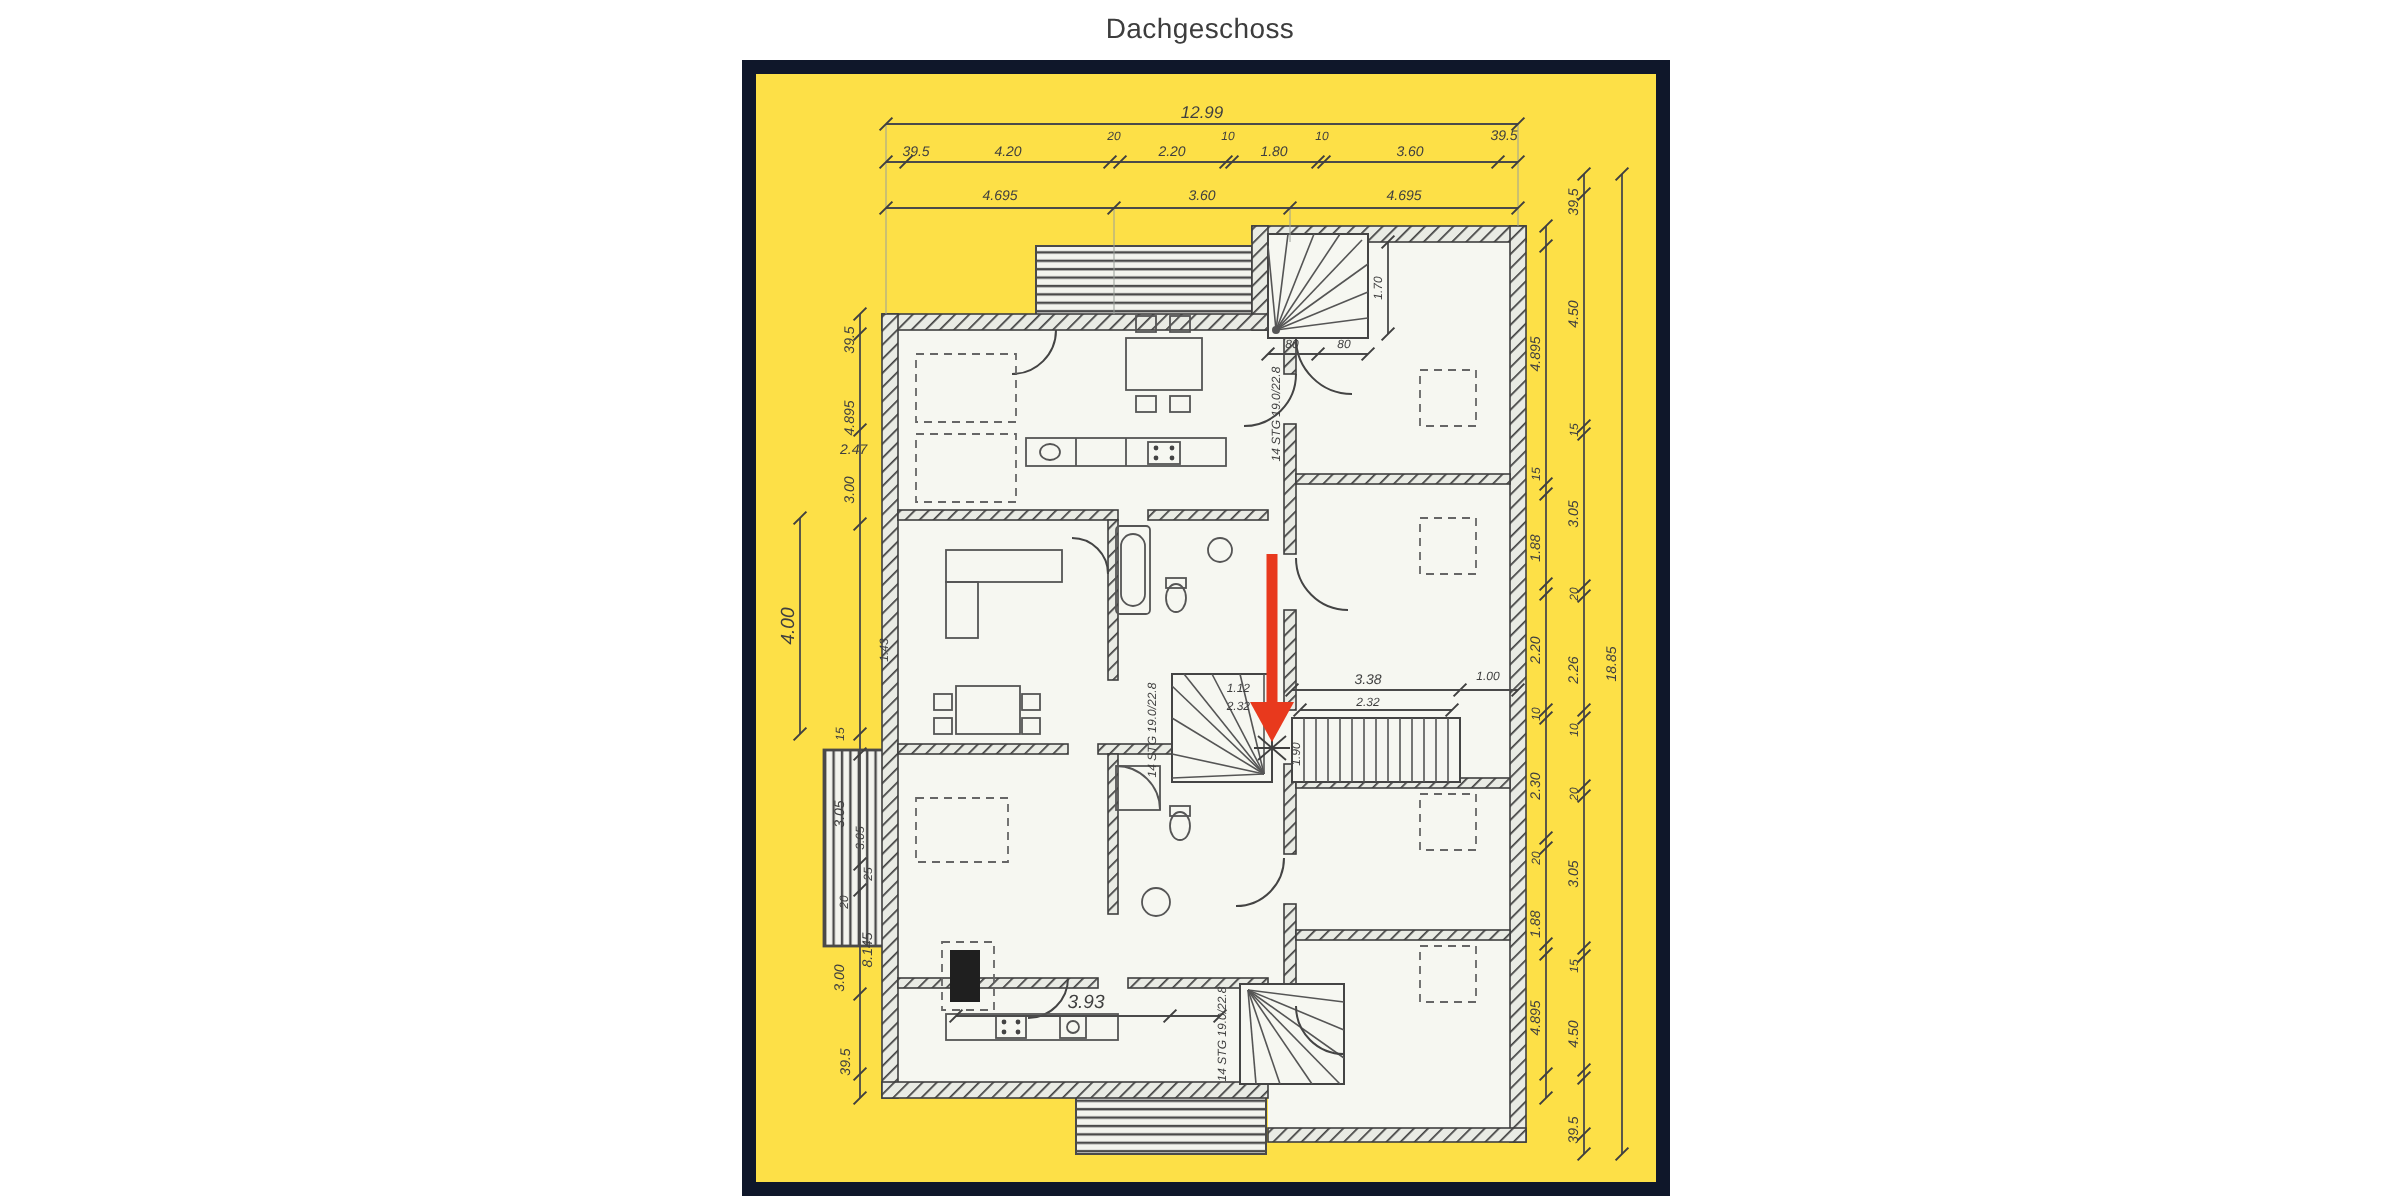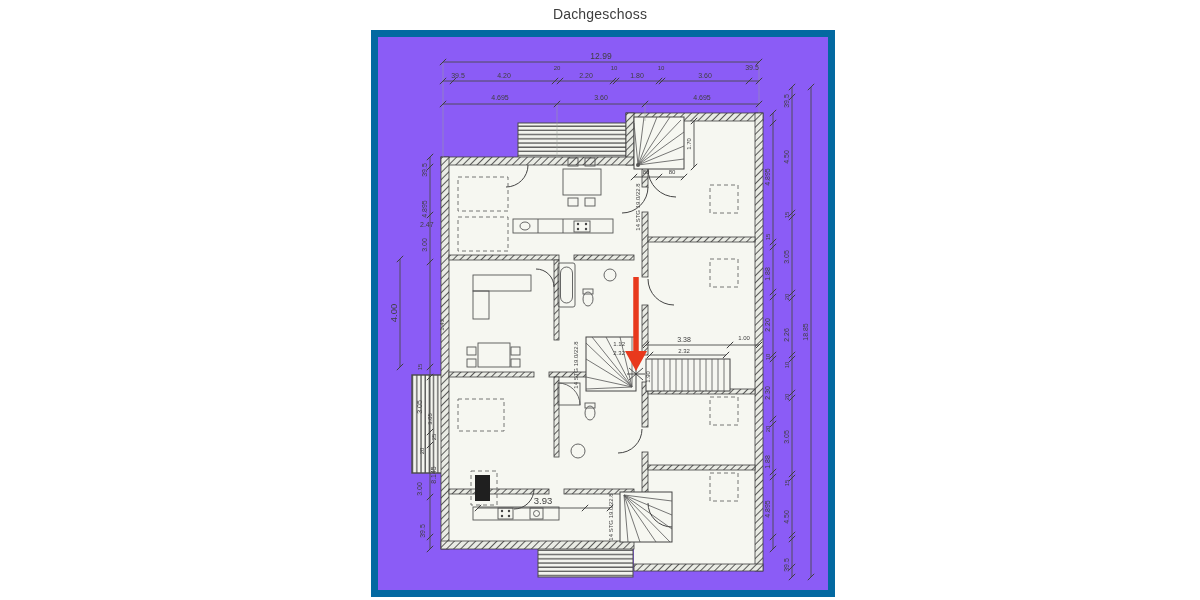"12.99" .scan { background: #8b5cf6 -> #fde047; border: 7px solid #0369a1 -> 7px solid #0f172a; font-style: none -> italic }
